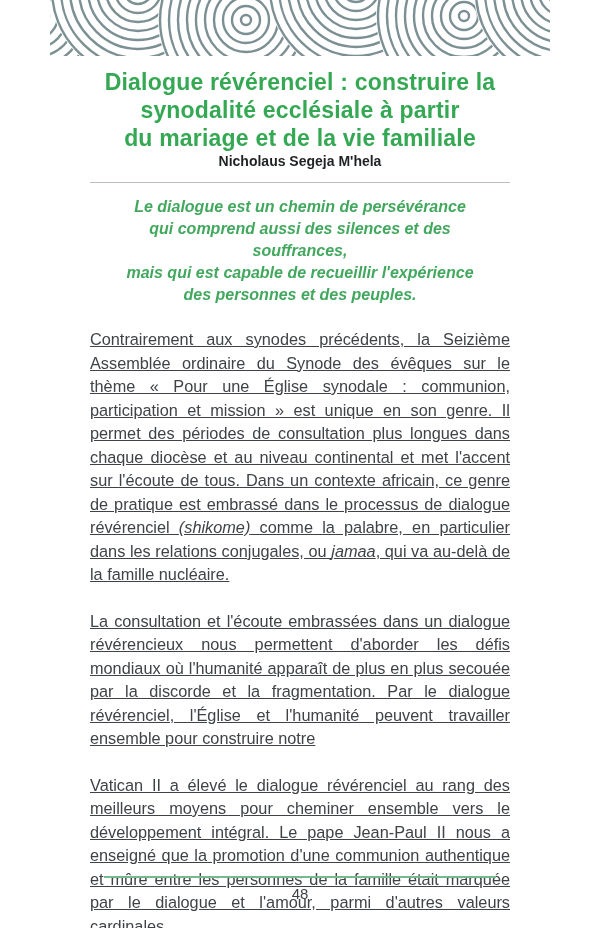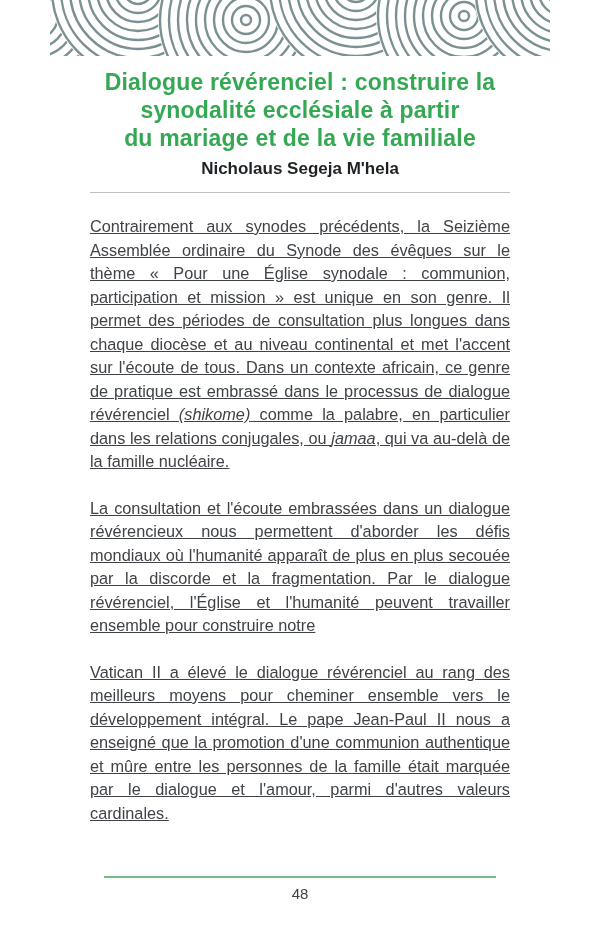"Nicholaus Segeja M'hela" .article-author { font-size: 17px -> 14px; margin-top: 7px -> 1px }
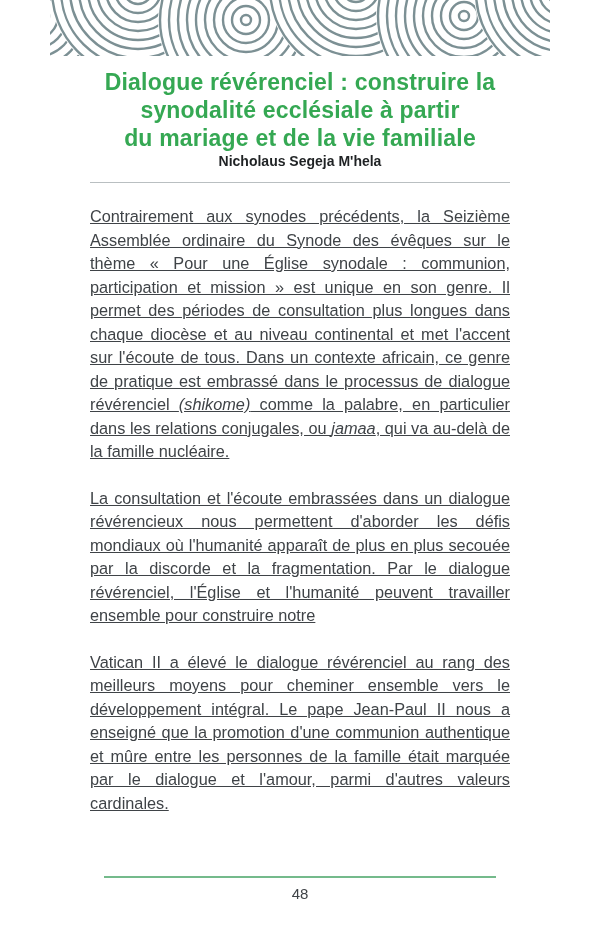"Le dialogue est un chemin" div.epigraph { html: none -> <div>Le dialogue est un chemin de persévérance qui comprend aussi des silences et des souffrances, mais qui est capable de recueillir l'expérience des personnes et des peuples.</div> }
